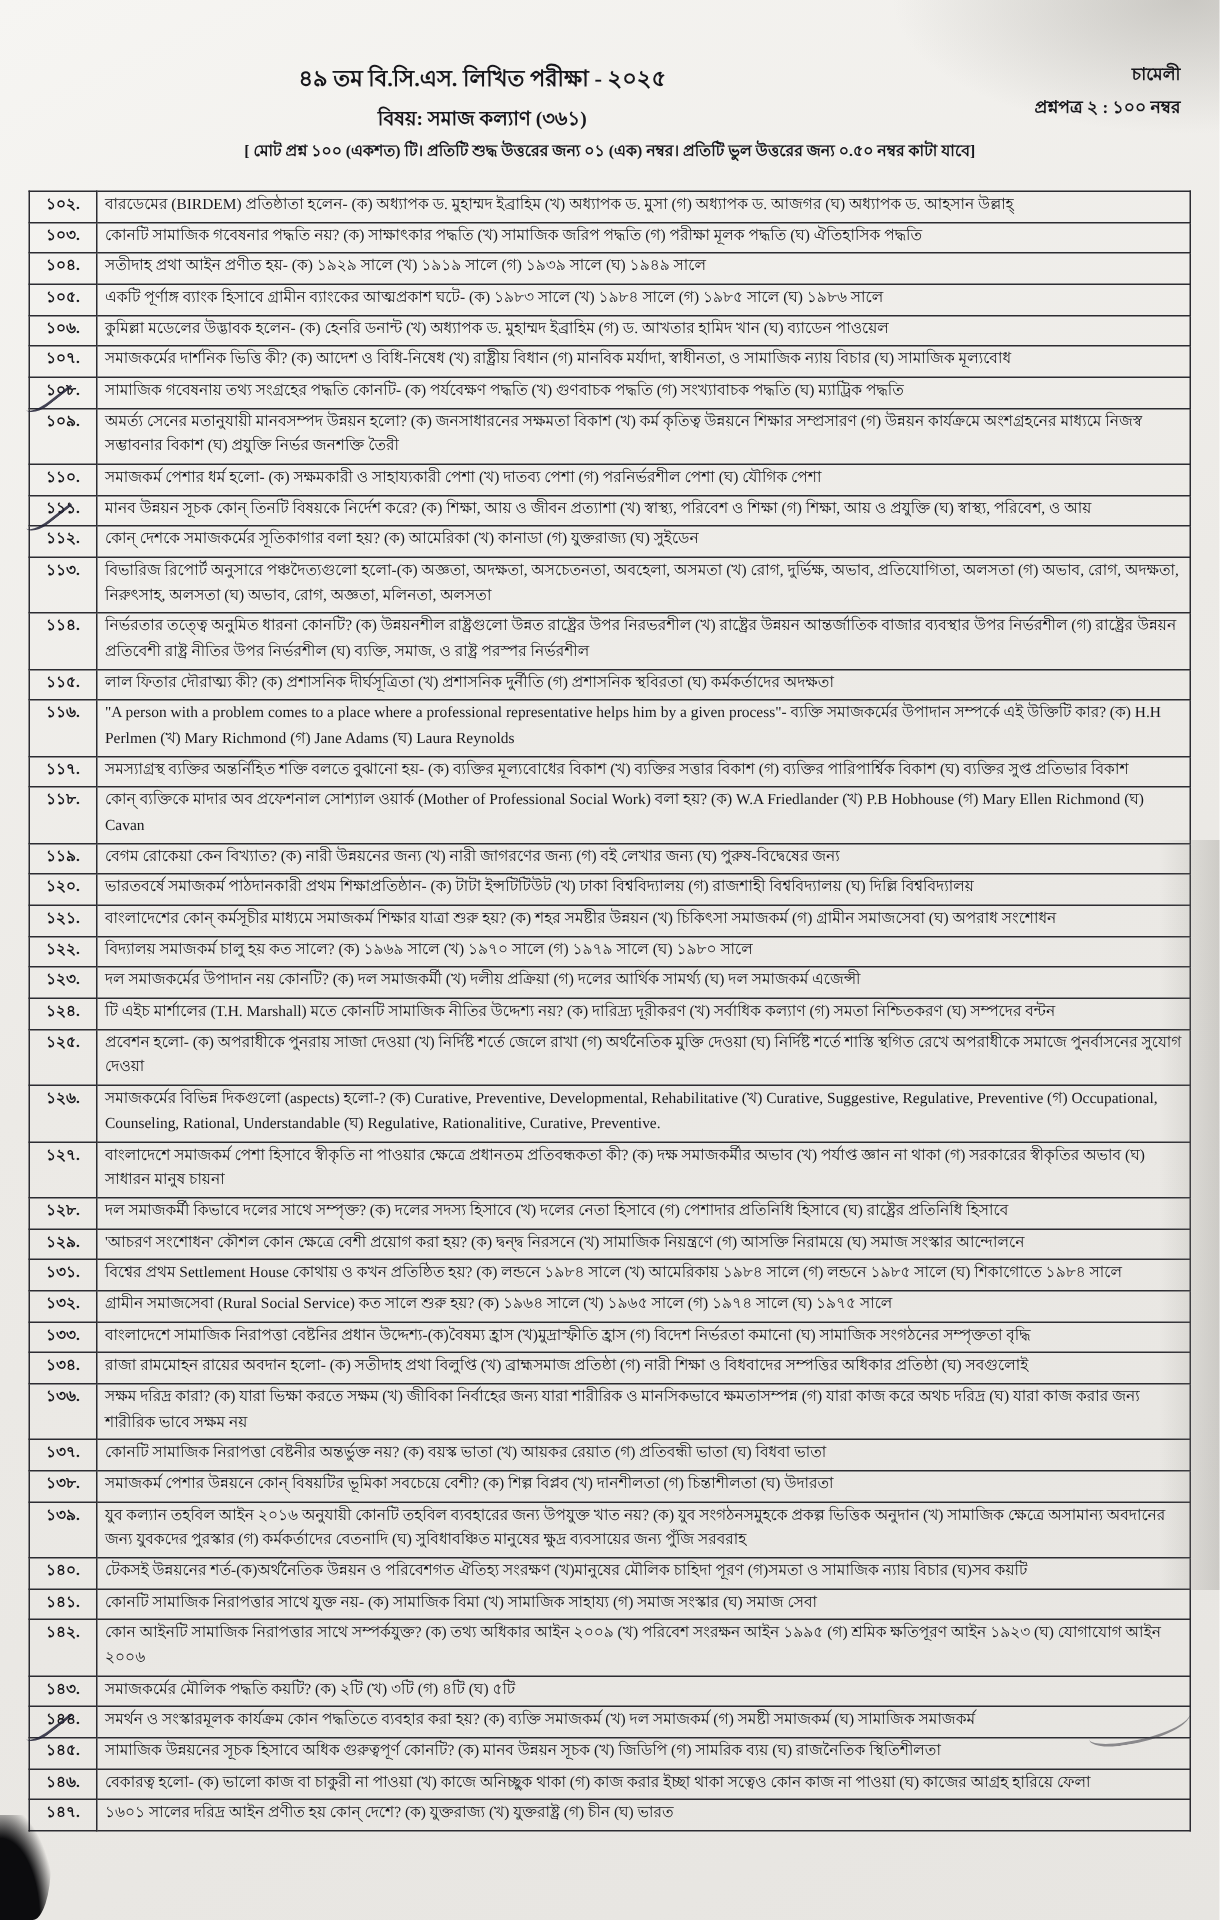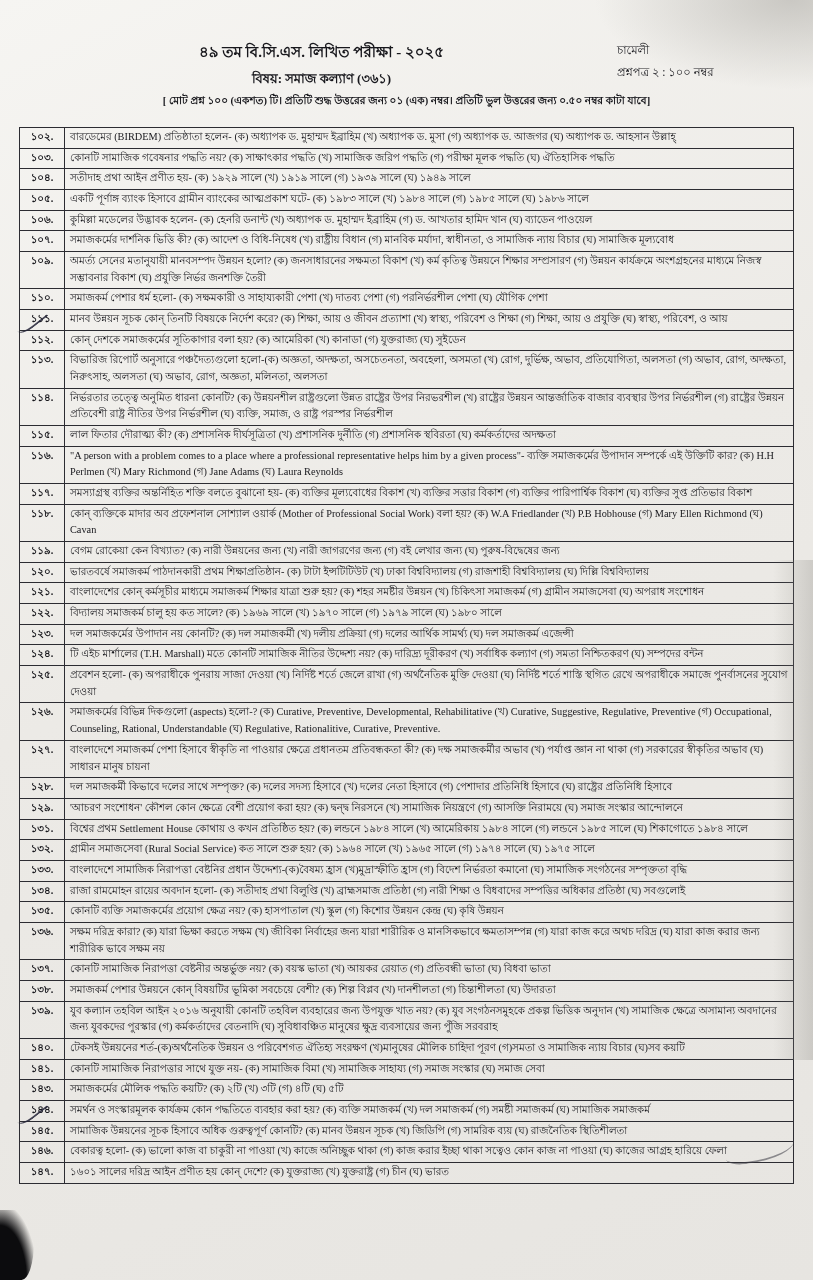"চামেলী" .h-right { font-weight: normal -> bold; text-align: none -> right }
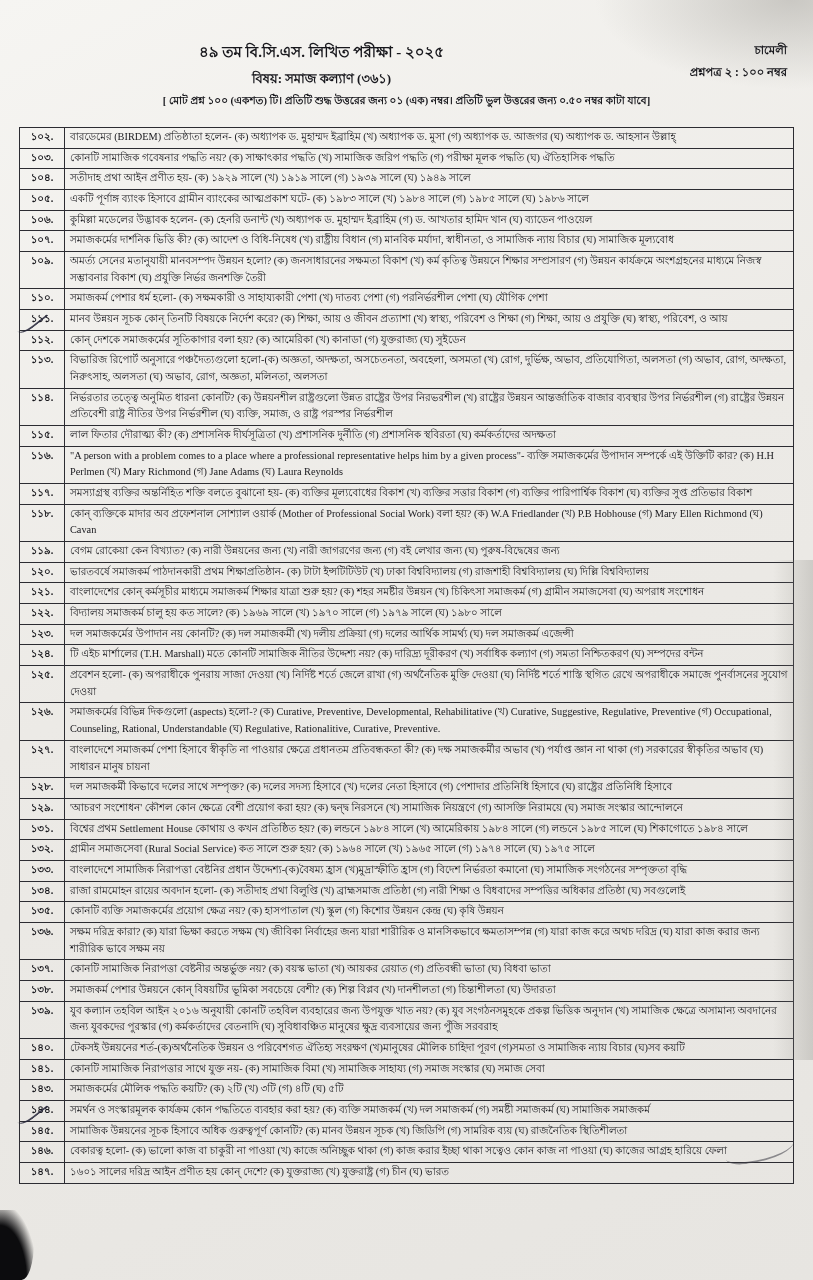"১০৮." tr { html: none -> <tr> <td>১০৮.</td> <td>সামাজিক গবেষনায় তথ্য সংগ্রহের পদ্ধতি কোনটি- (ক) পর্যবেক্ষণ পদ্ধতি (খ) গুণবাচক পদ্ধতি (গ) সংখ্যাবাচক পদ্ধতি (ঘ) ম্যাট্রিক পদ্ধতি</td> </tr> }
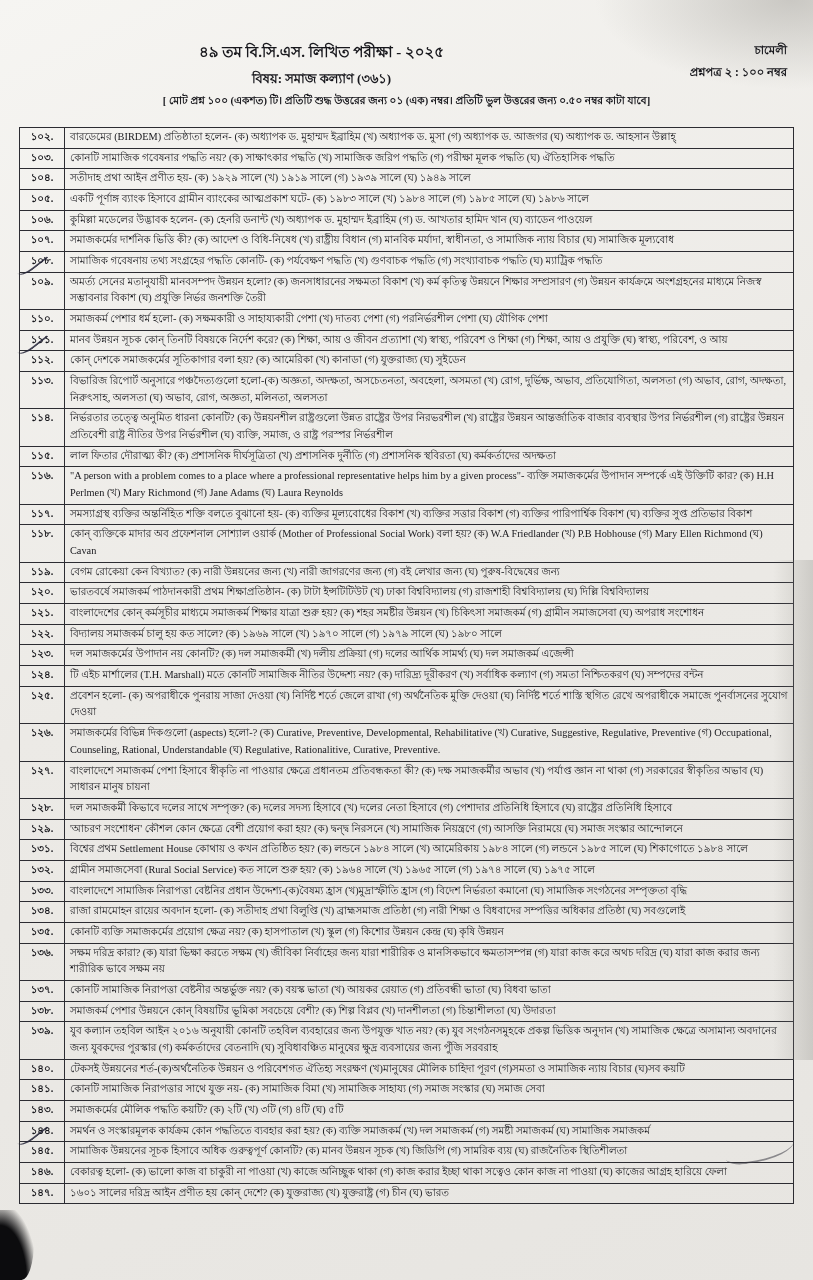"১৩৫." tr { html: <tr> <td>১৩৫.</td> <td>কোনটি ব্যক্তি সমাজকর্মের প্রয়োগ ক্ষেত্র নয়? (ক) হাসপাতাল (খ) স্কুল (গ) কিশোর উন্নয়ন কেন্দ্র (ঘ) কৃষি উন্নয়ন</td> </tr> -> none }
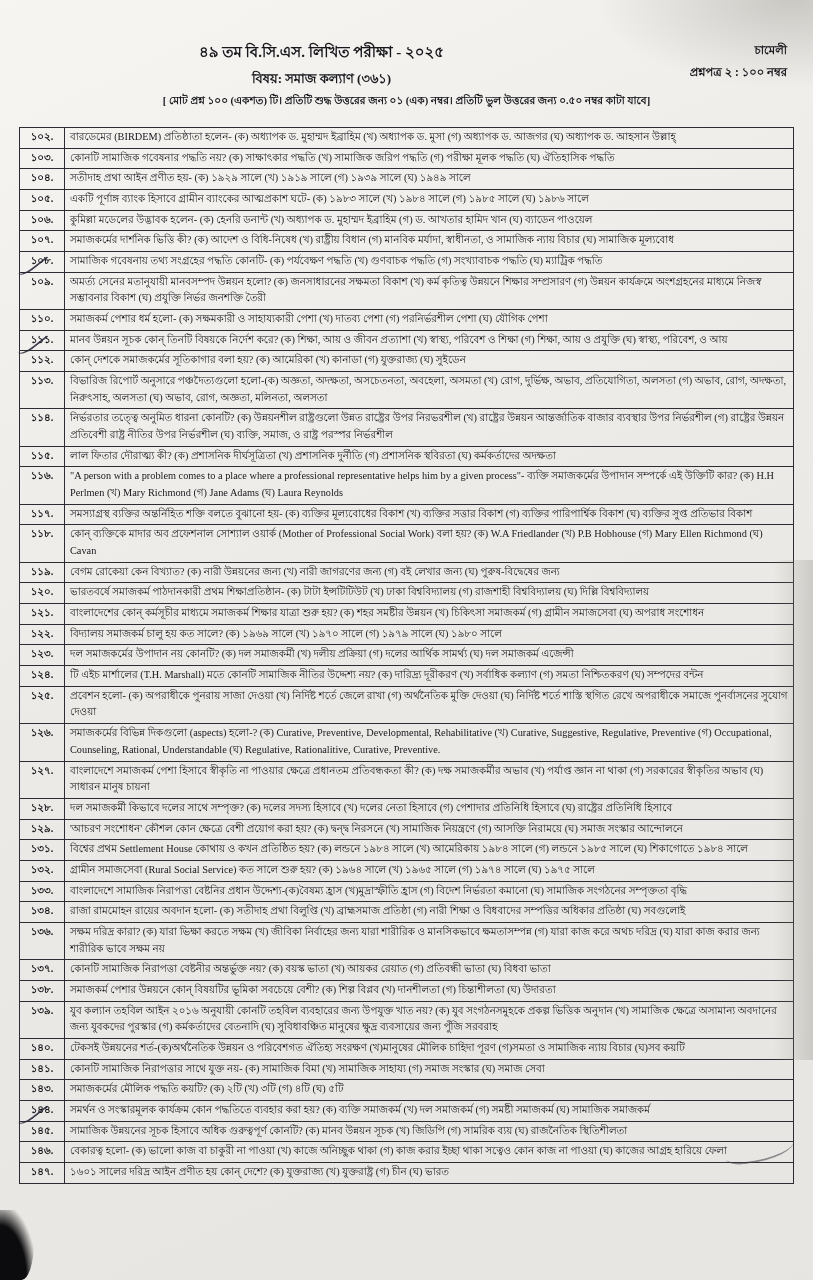"১৪২." tr { html: none -> <tr> <td>১৪২.</td> <td>কোন আইনটি সামাজিক নিরাপত্তার সাথে সম্পর্কযুক্ত? (ক) তথ্য অধিকার আইন ২০০৯ (খ) পরিবেশ সংরক্ষন আইন ১৯৯৫ (গ) শ্রমিক ক্ষতিপূরণ আইন ১৯২৩ (ঘ) যোগাযোগ আইন ২০০৬</td> </tr> }
